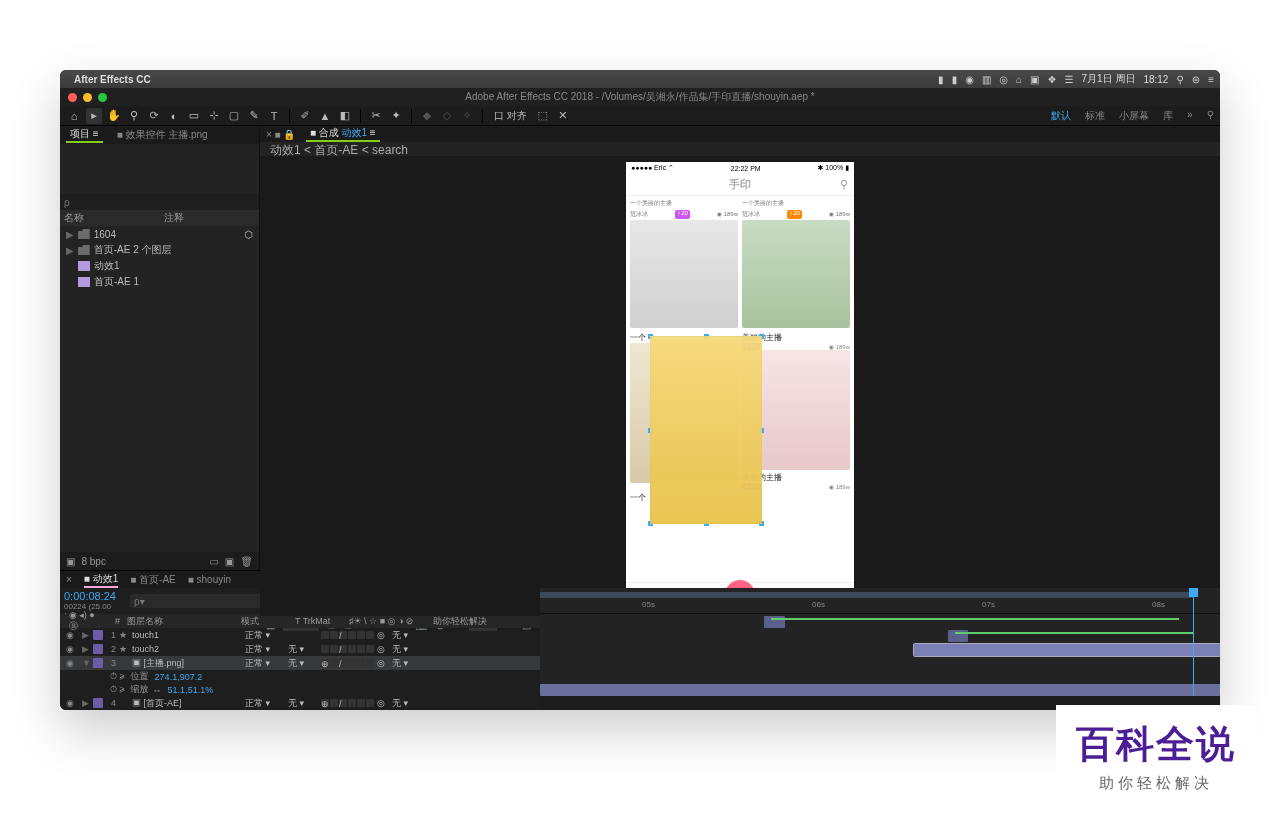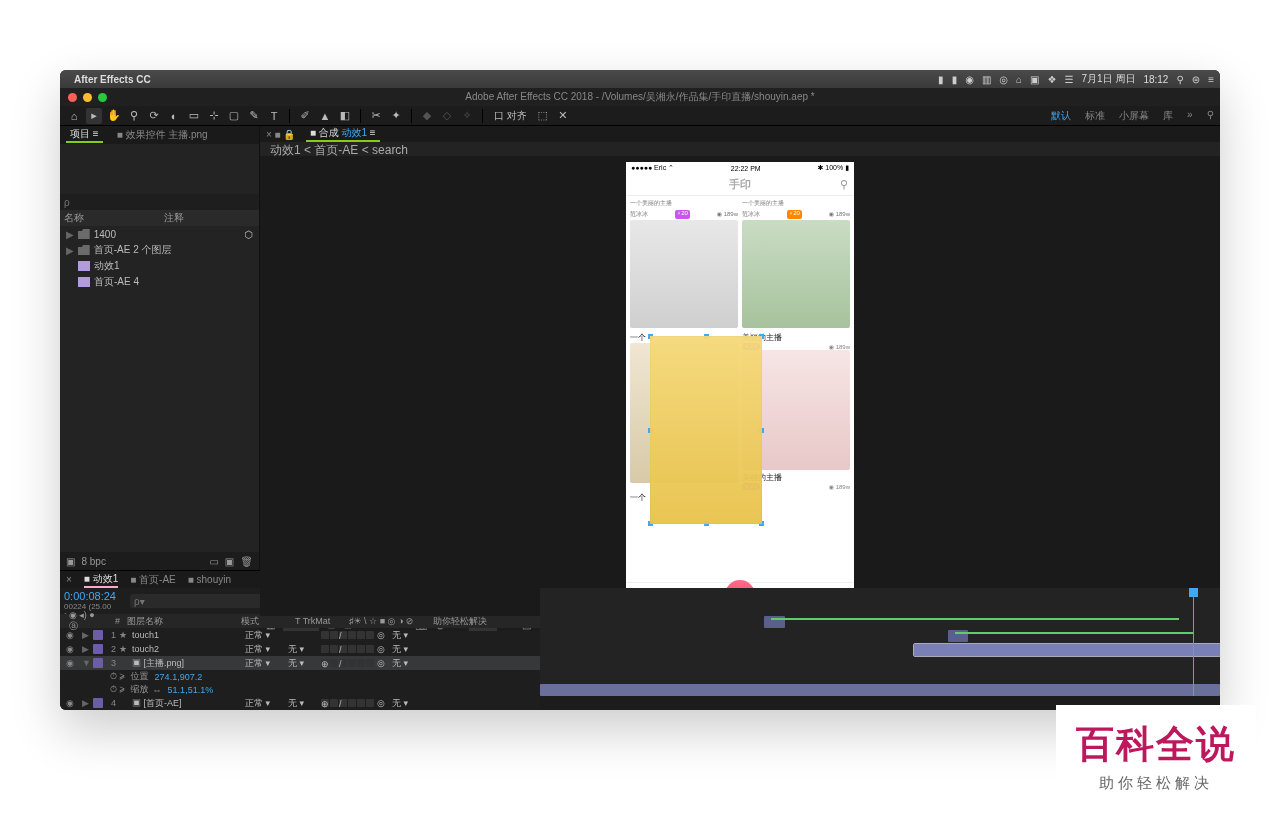"1400" span { text: 1400 -> 1604 }
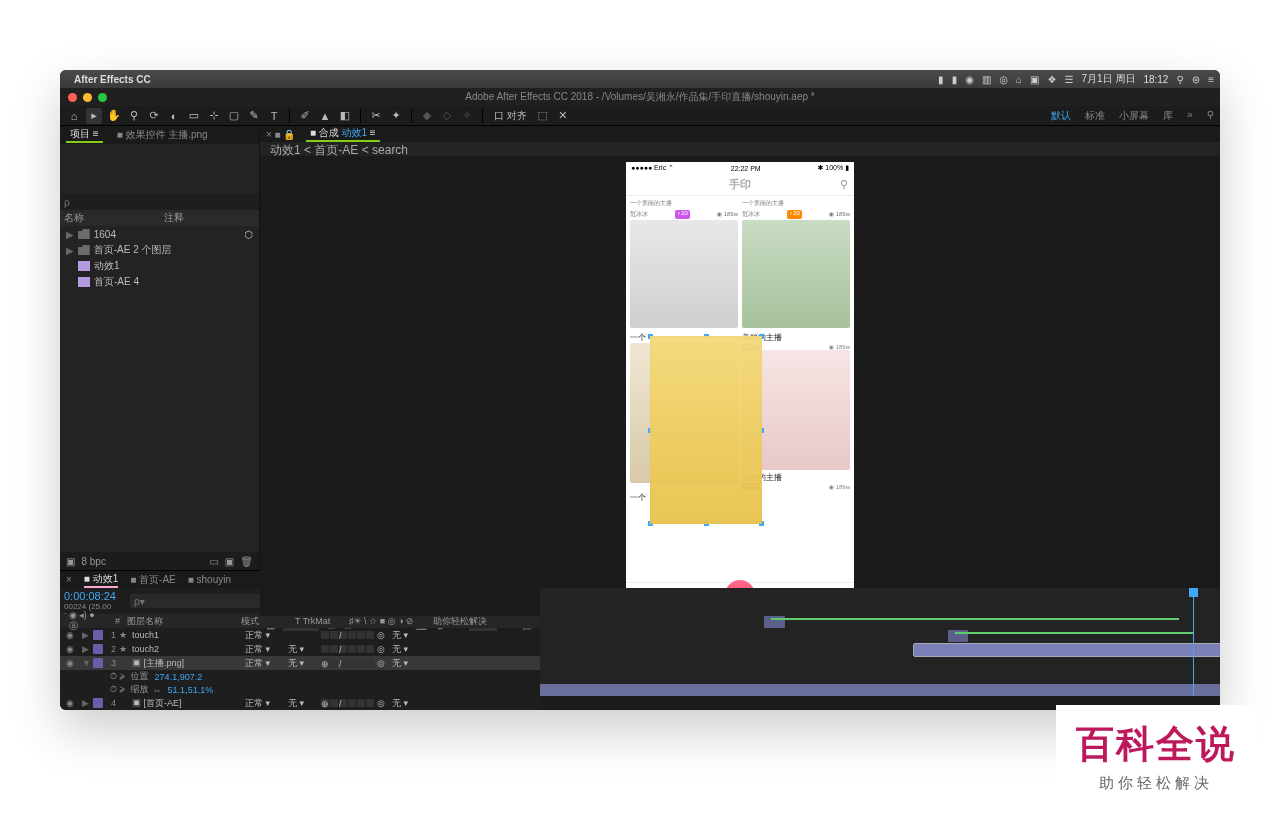"首页-AE 4" span { text: 4 -> 1 }
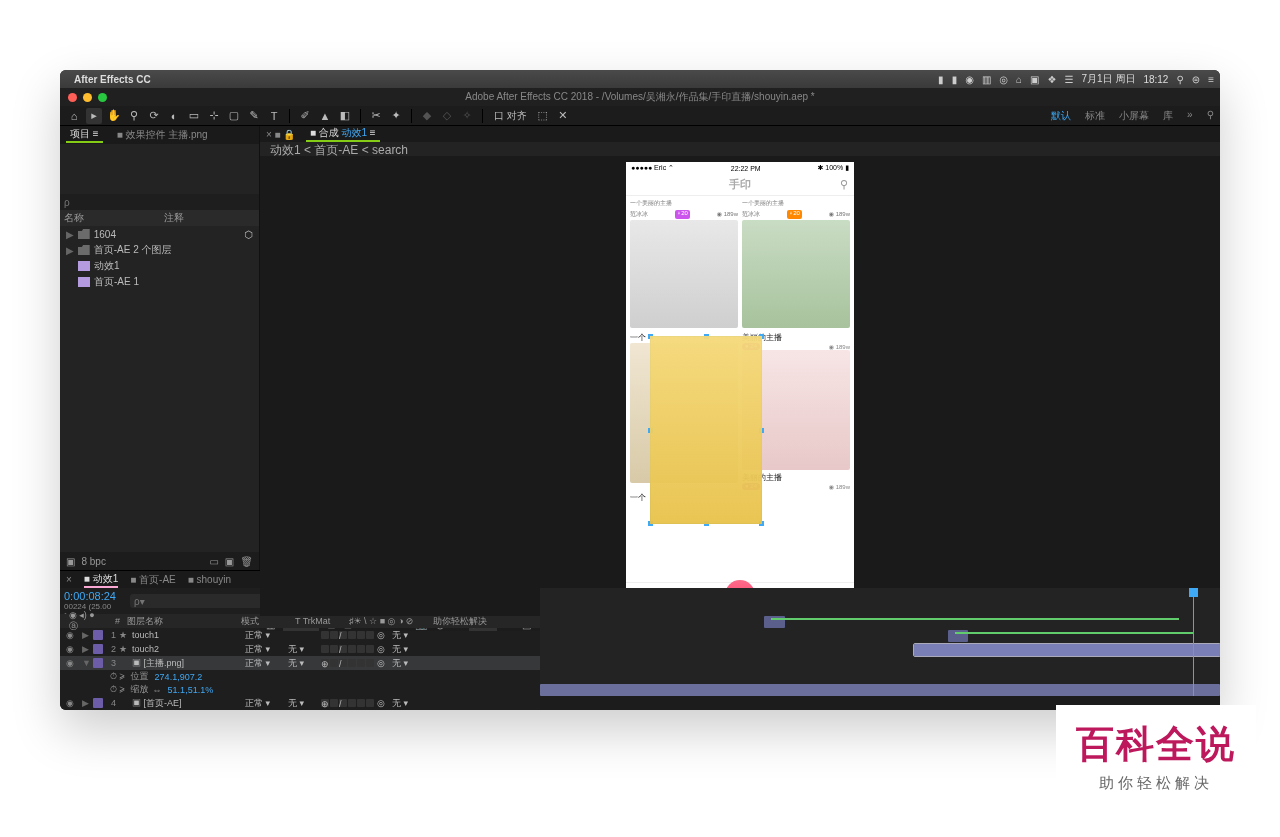"05s" div.tl-ruler { html: none -> <div> <span>05s</span> <span>06s</span> <span>07s</span> <span>08s</span> <div></div> </div> }
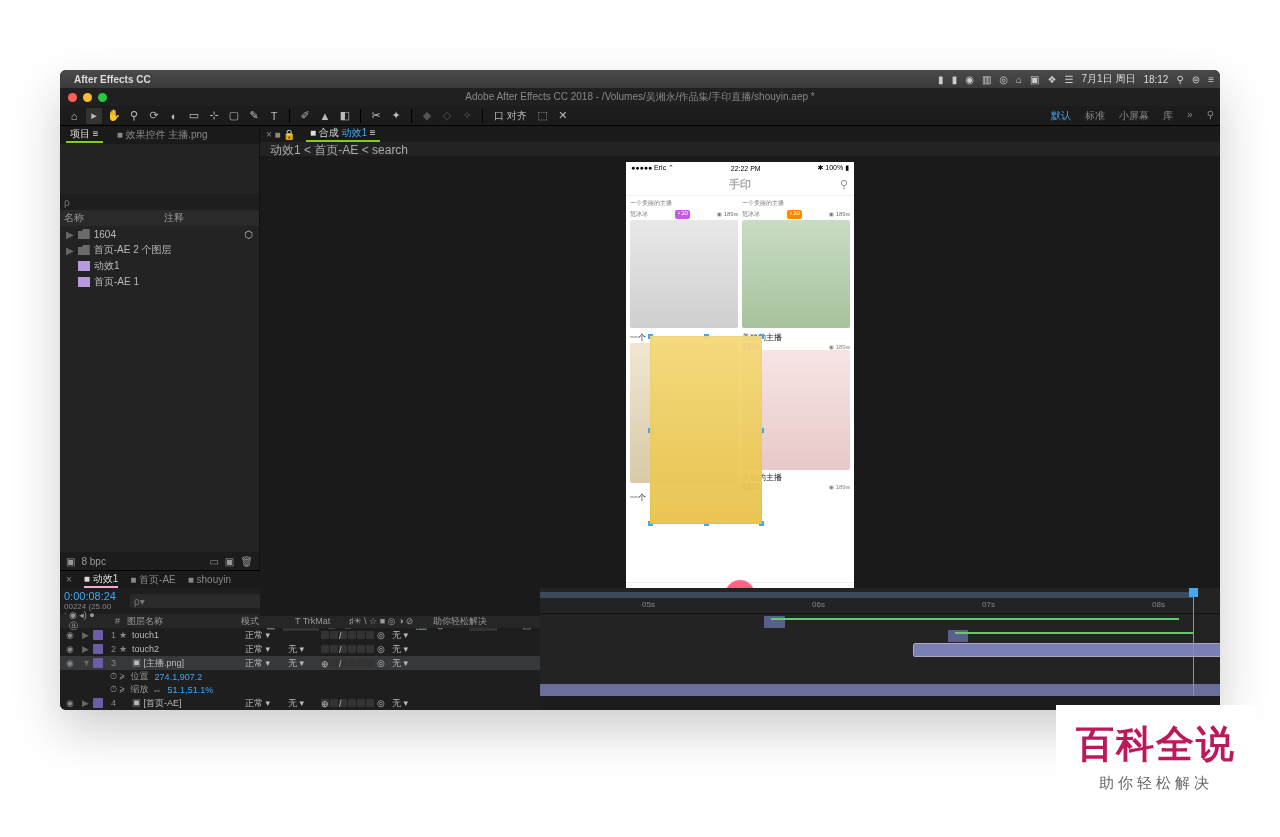"百科全说" .watermark .t1 { color: #be185d -> #4c1d95 }
